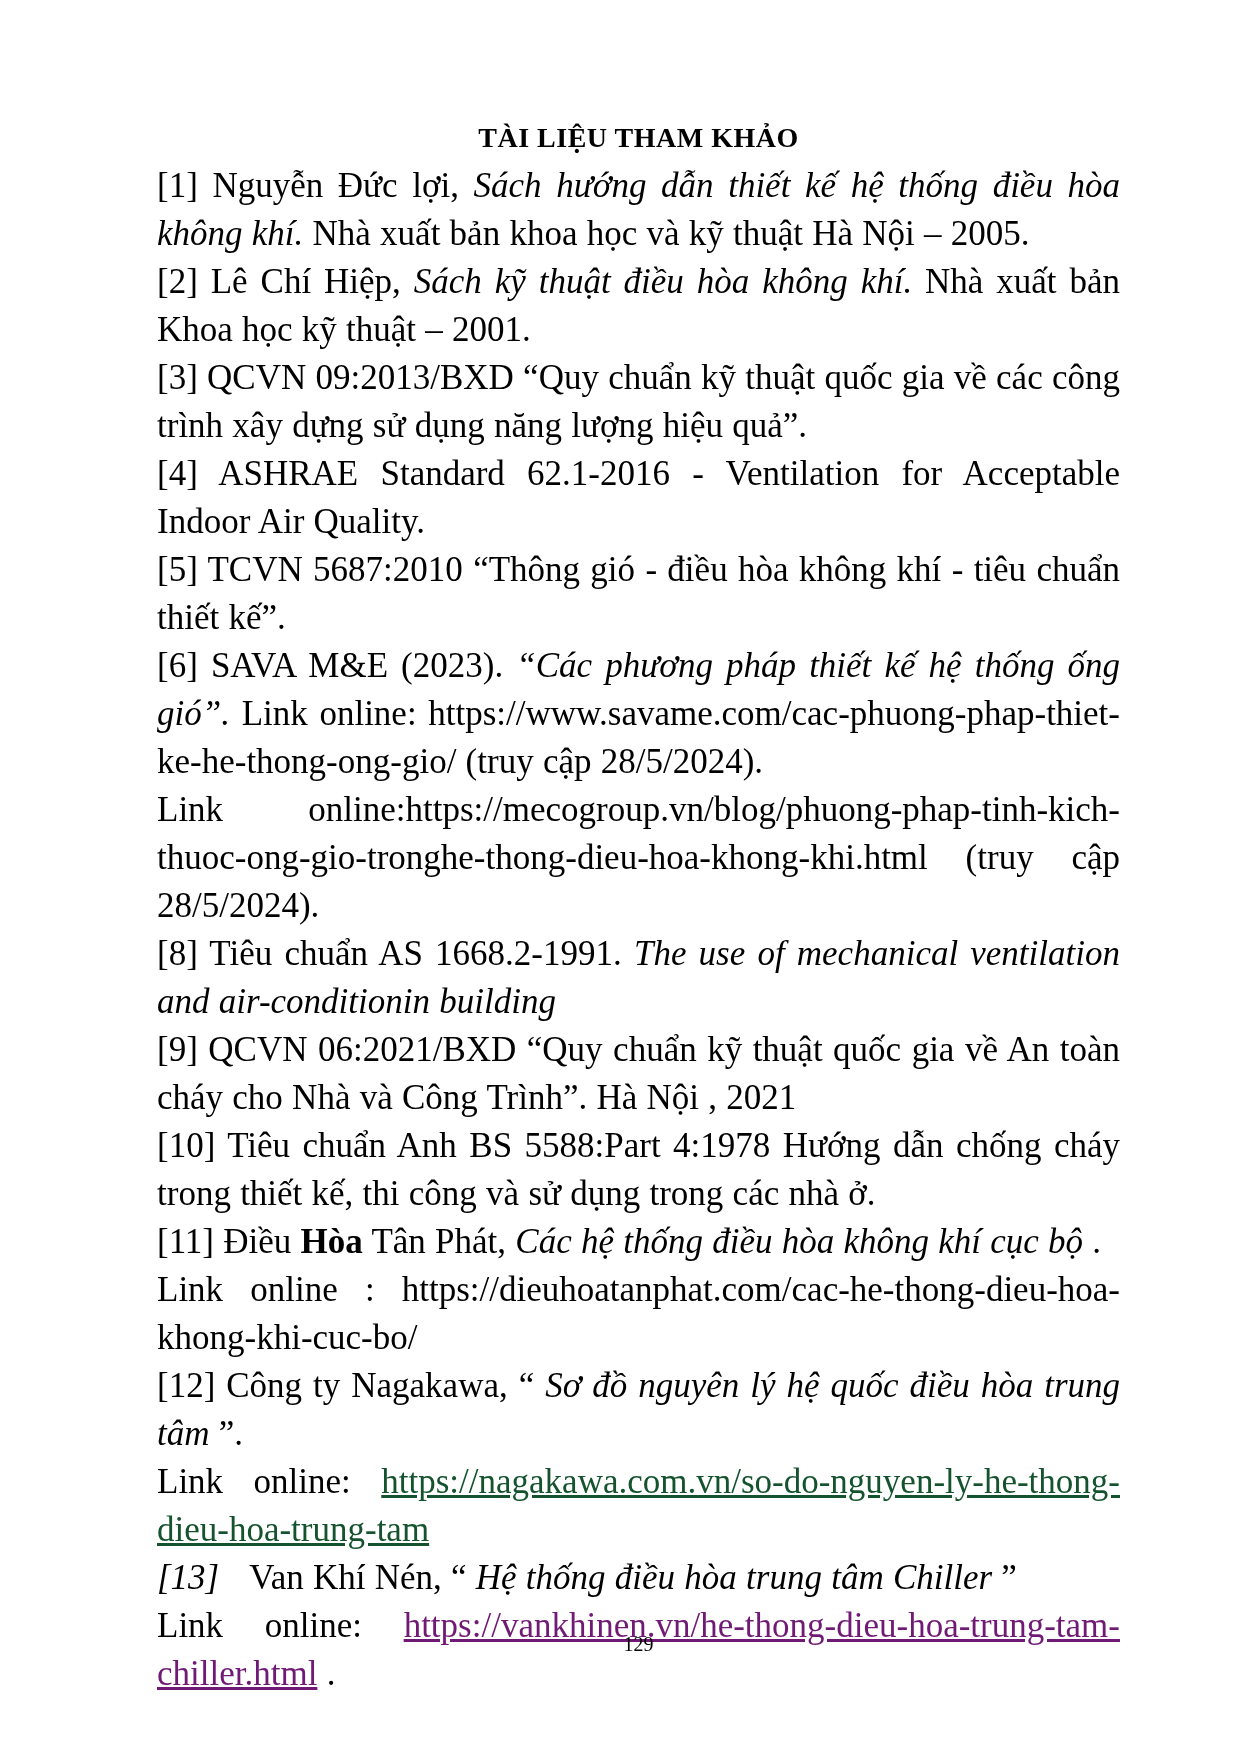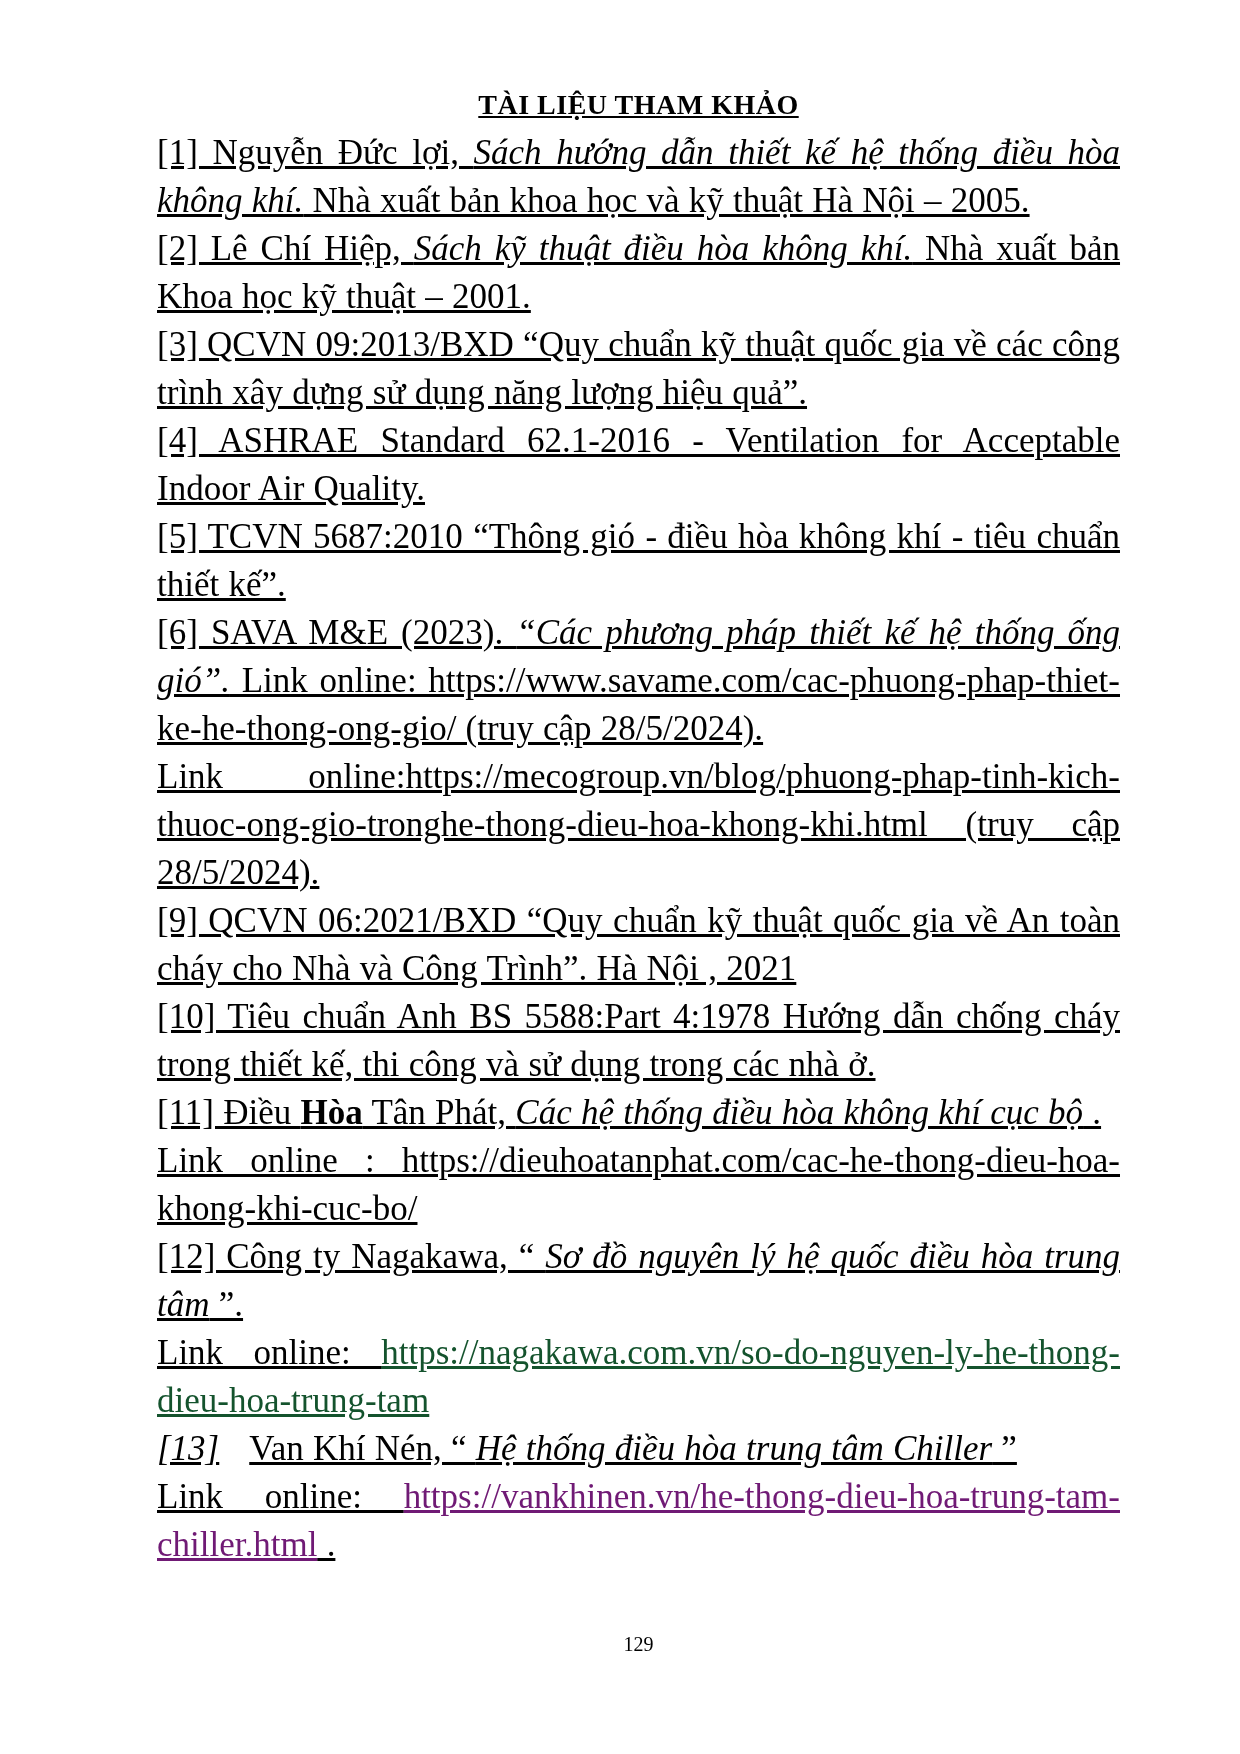"TÀI LIỆU THAM KHẢO" .content { padding: 81px 120px 0 157px -> 114px 120px 0 157px; text-decoration: underline -> none }
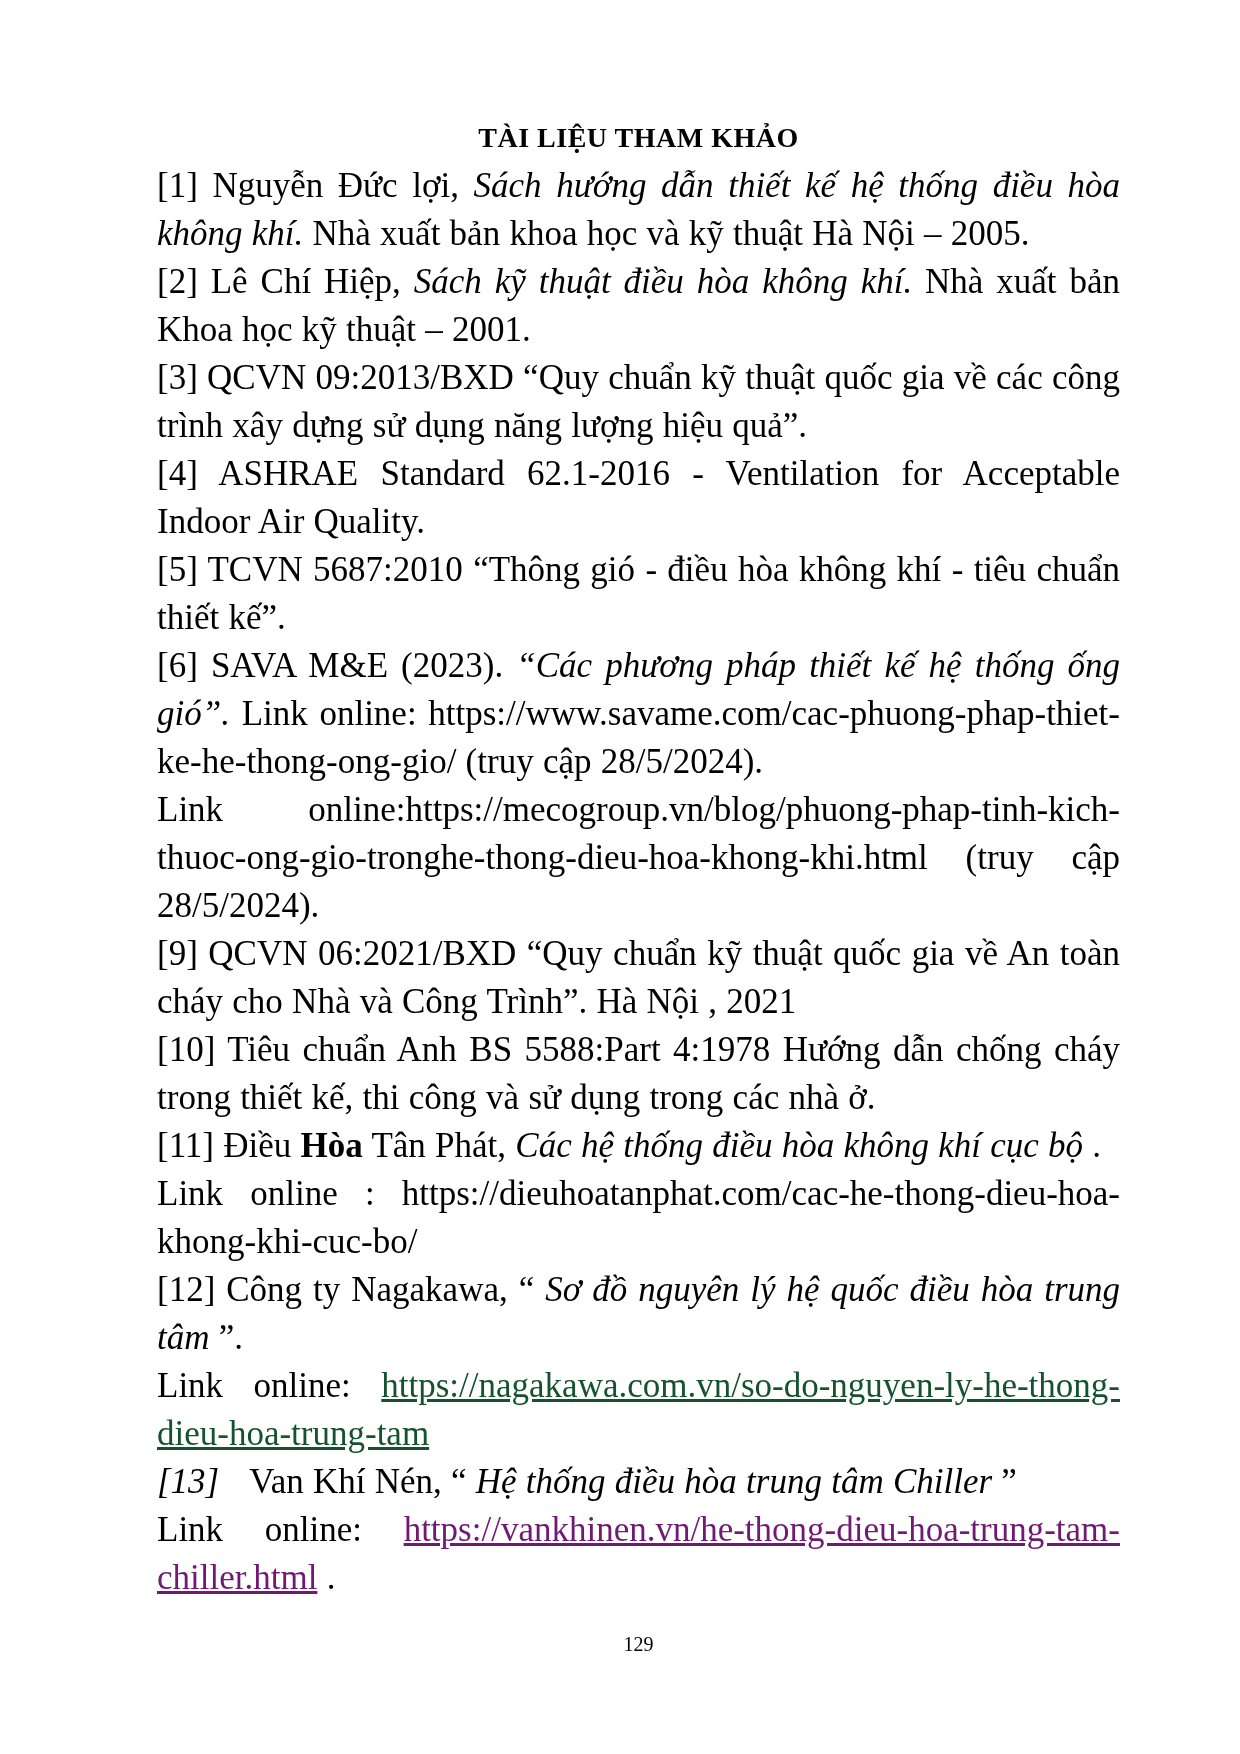"[8] Tiêu chuẩn AS 1668.2-1991." p.ref { html: none -> <p> <span>[8] Tiêu chuẩn AS 1668.2-1991. </span><span>The use of mechanical ventilation and air-conditionin building</span> </p> }
